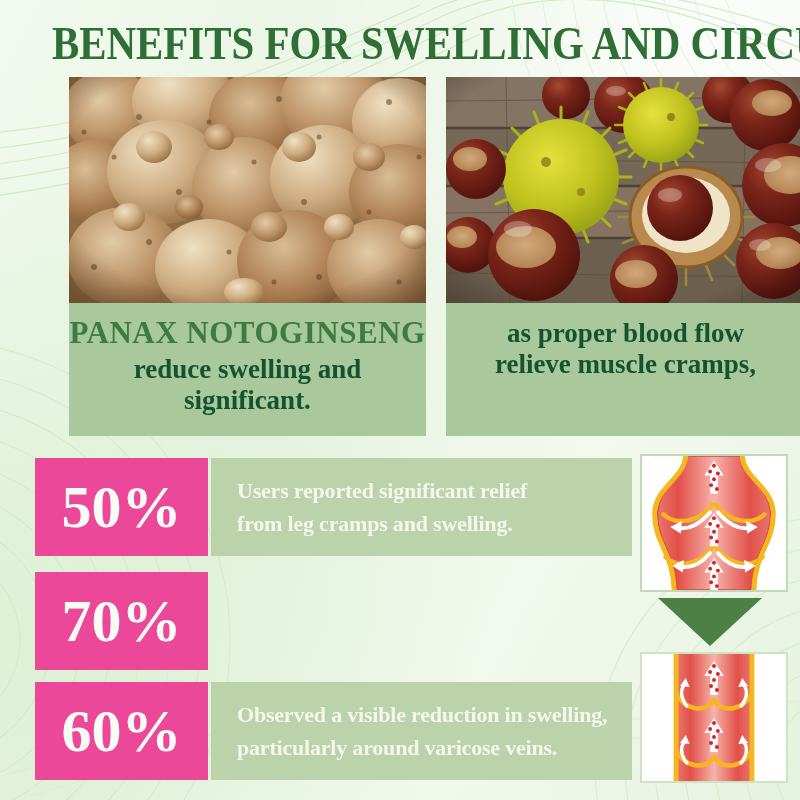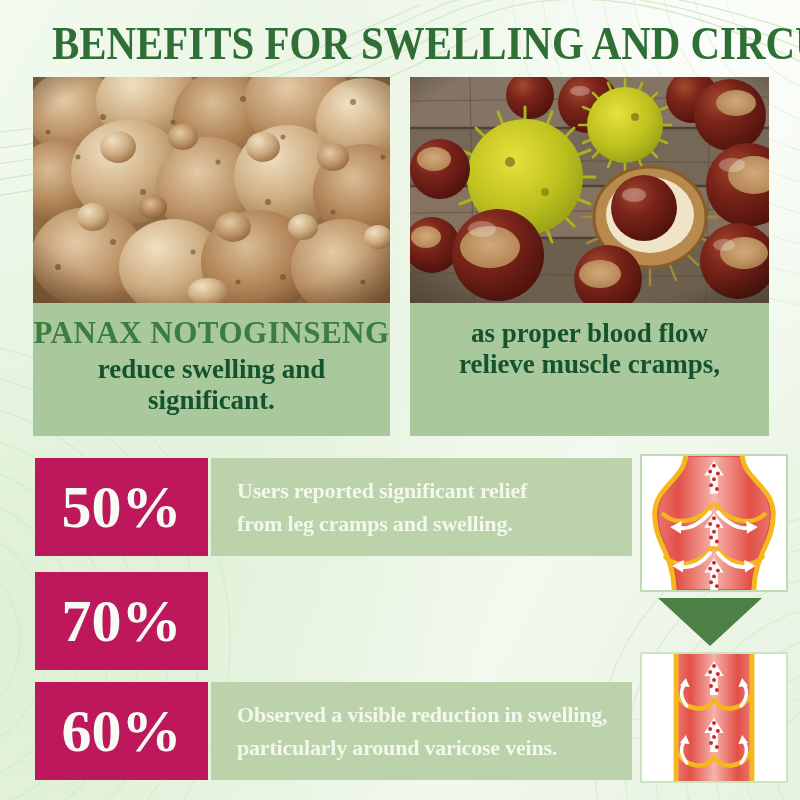"PANAX NOTOGINSENG" .card { margin-left: none -> 36px }
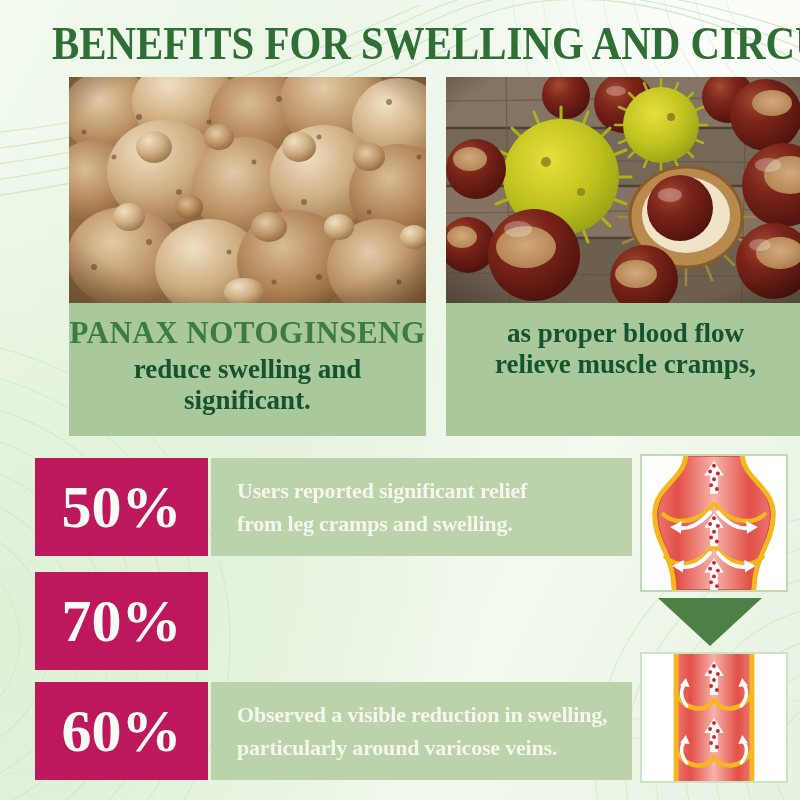"50%" .stat-dark { background: #be185d -> #ec4899 }
